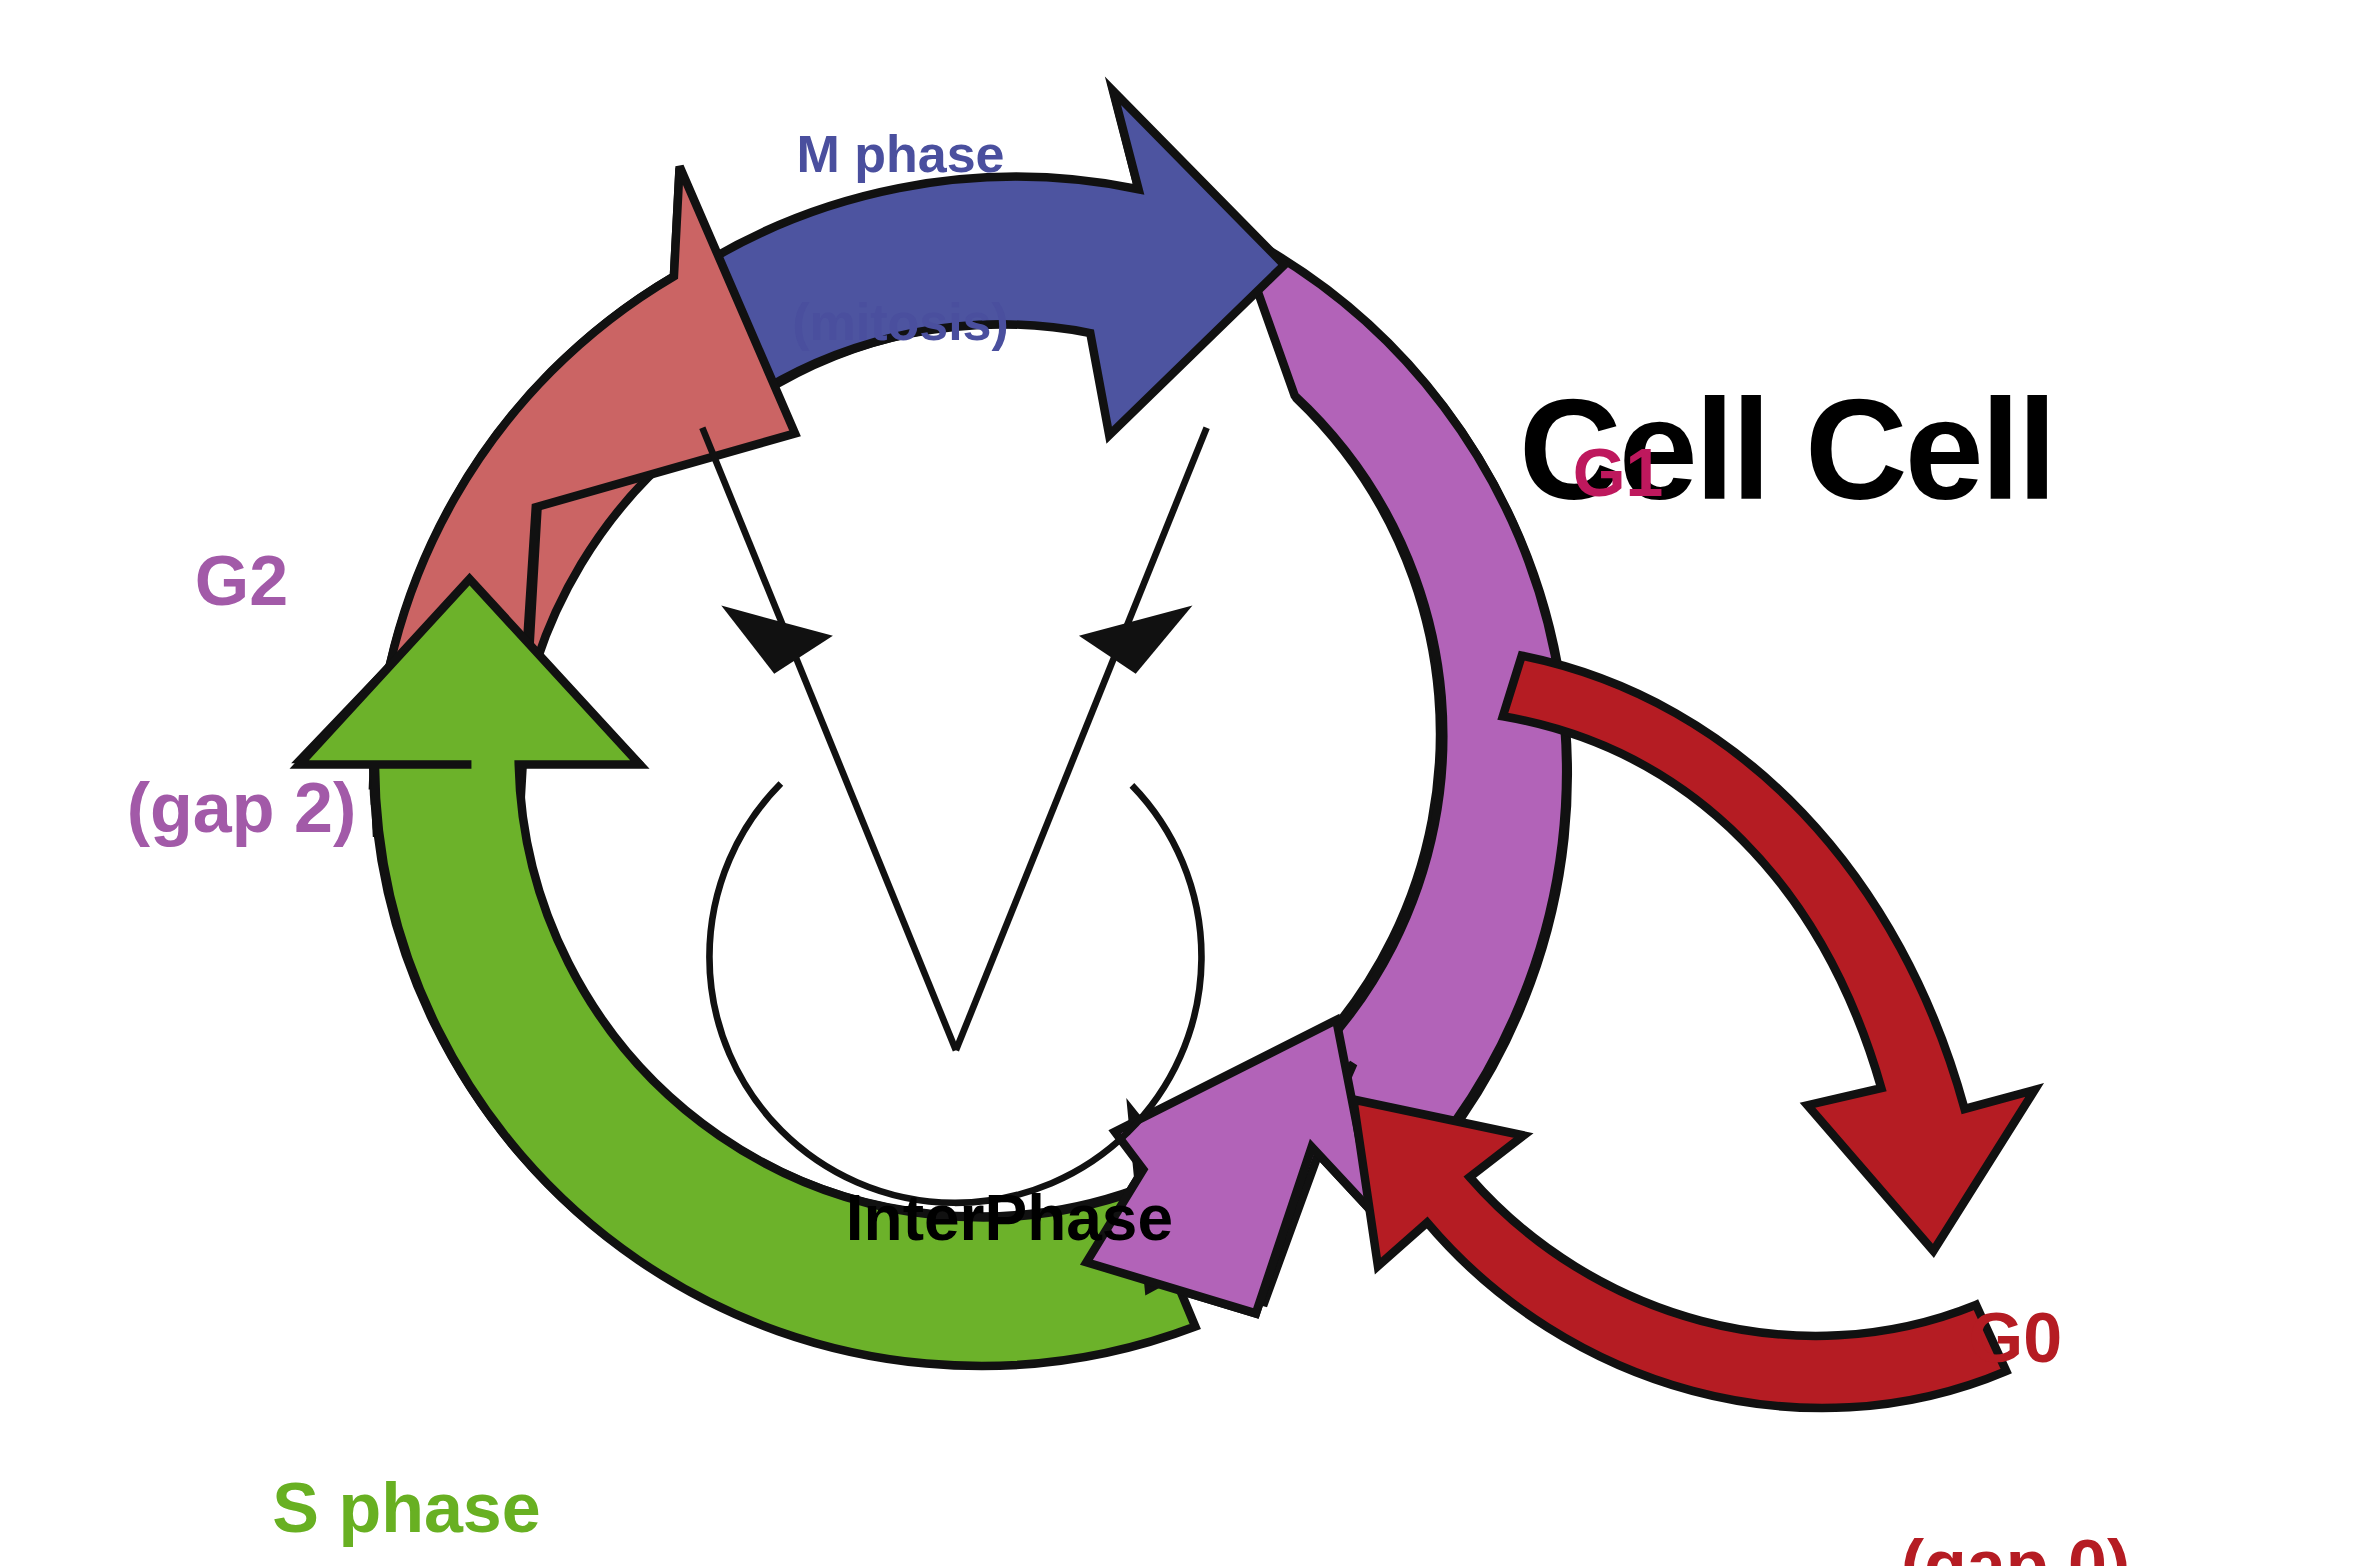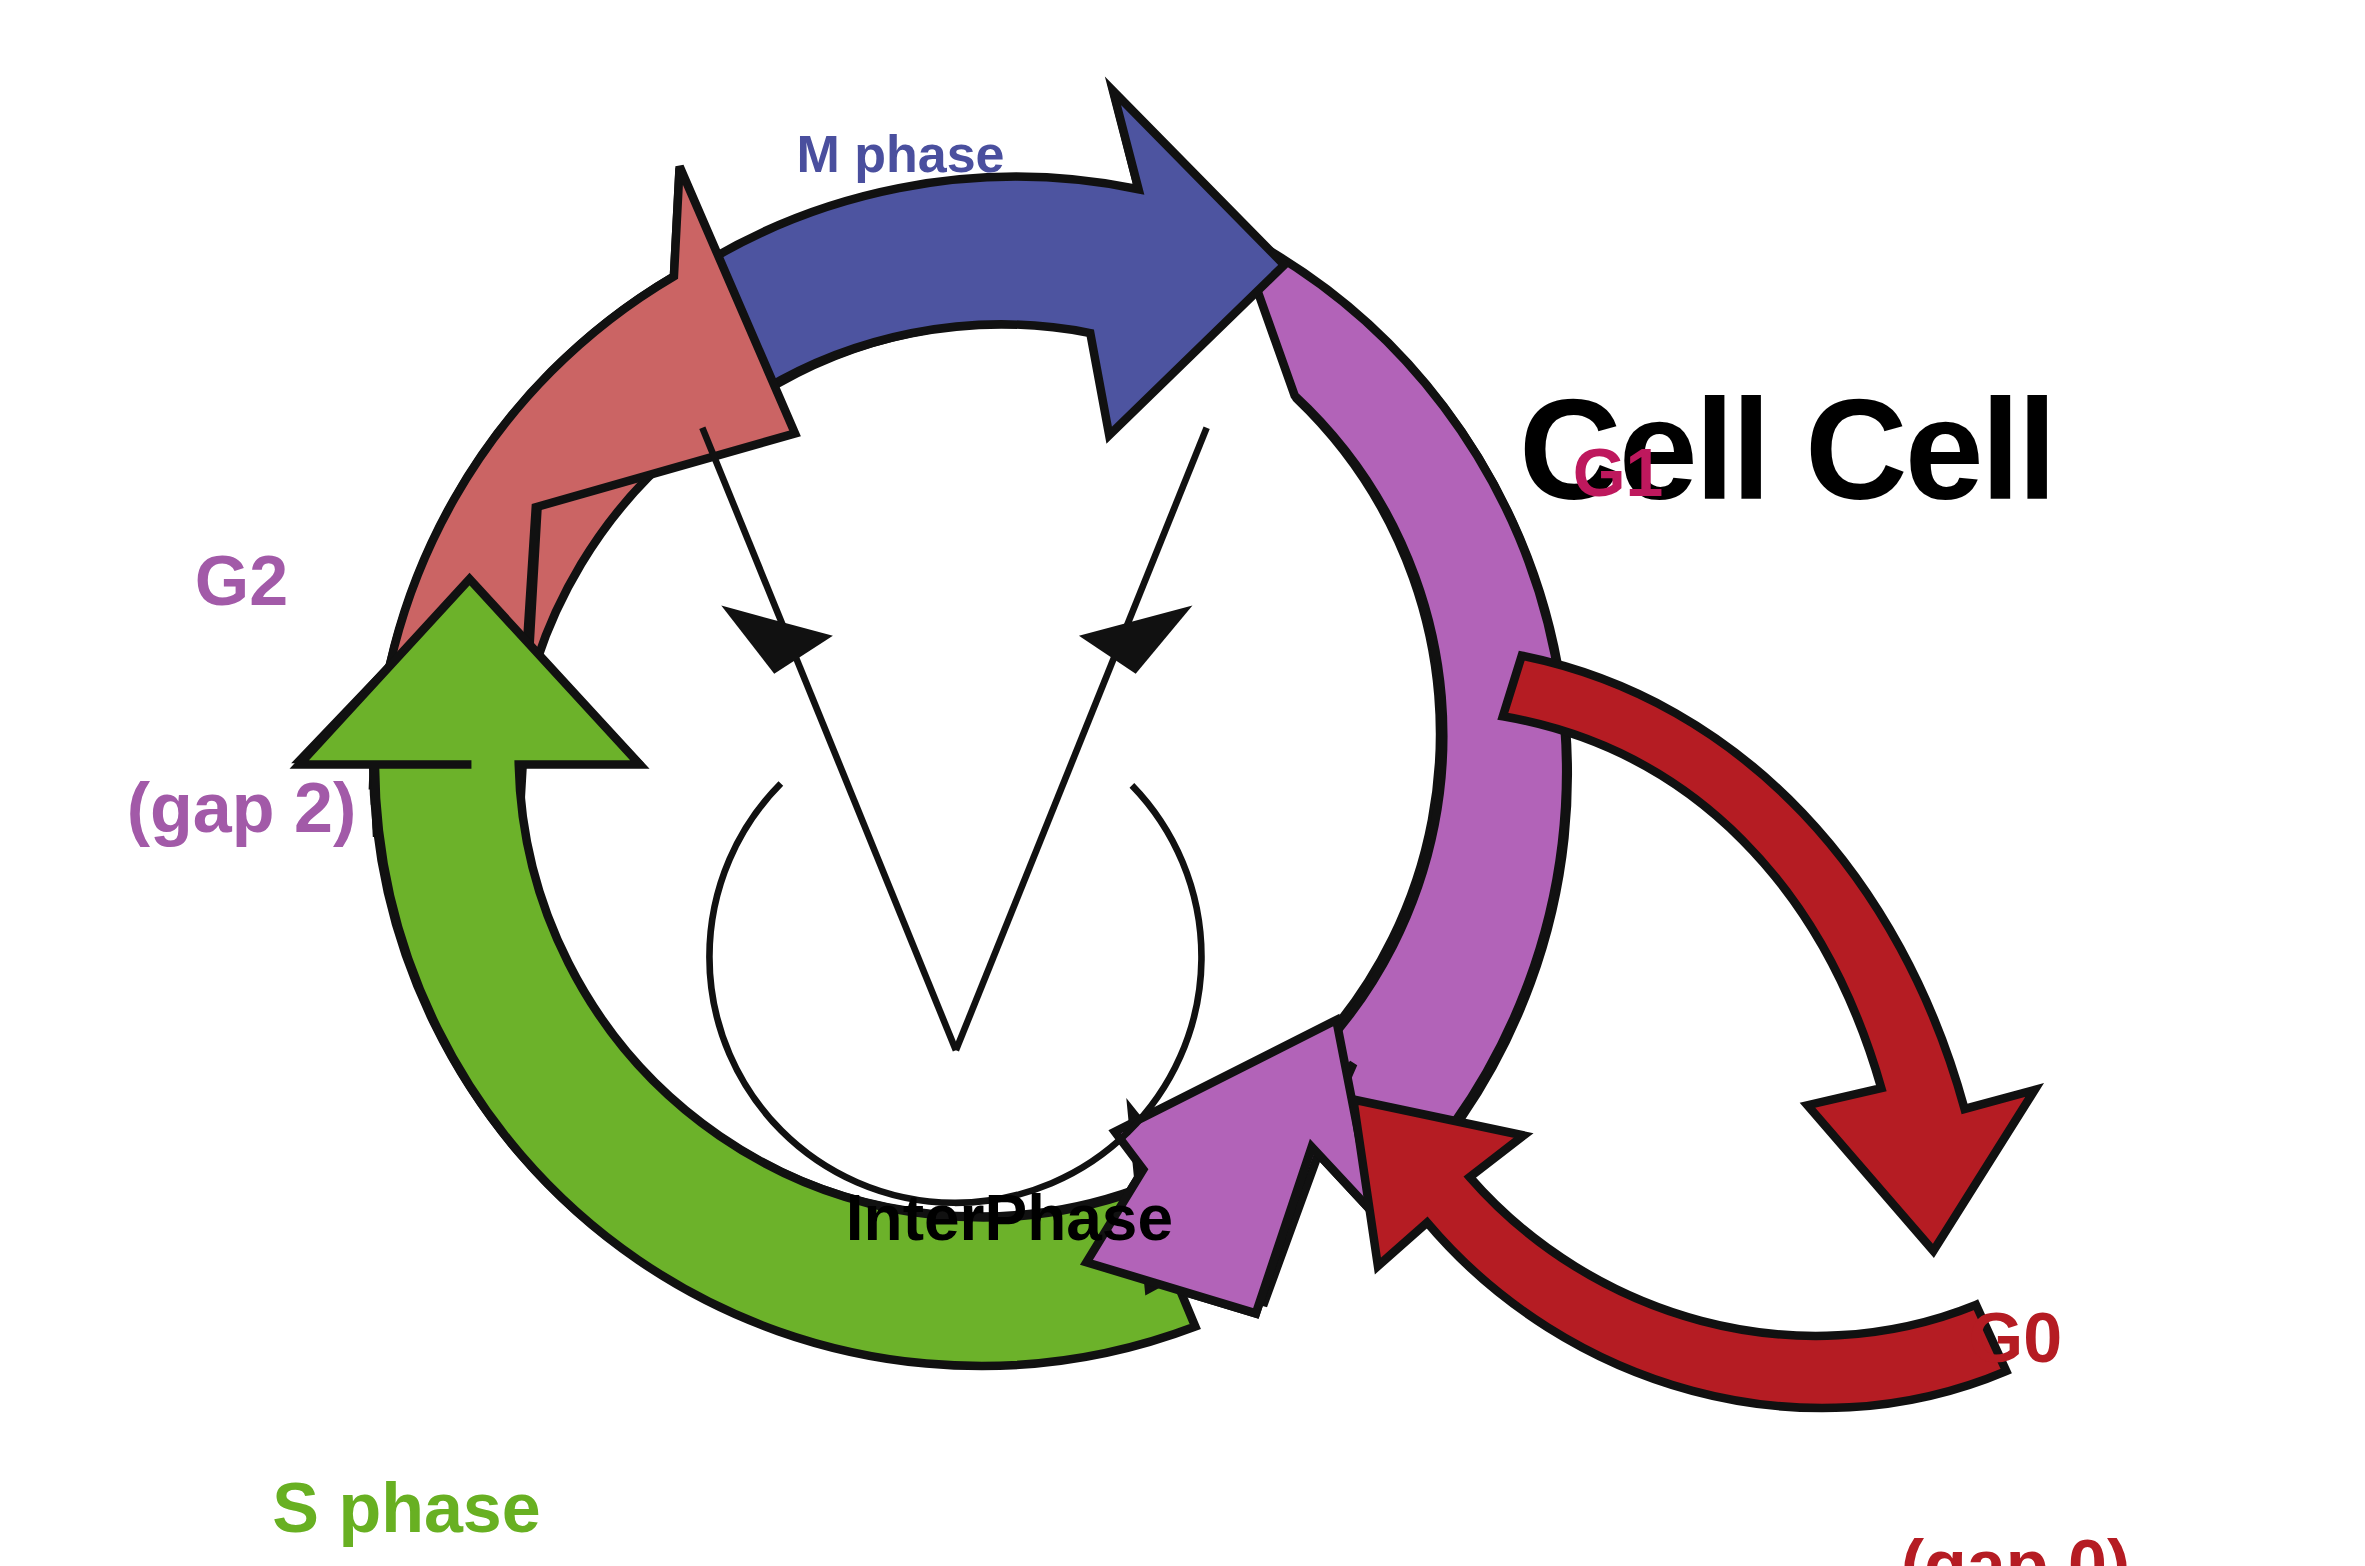"(mitosis)" span { html: none -> <span>(mitosis)</span> }
